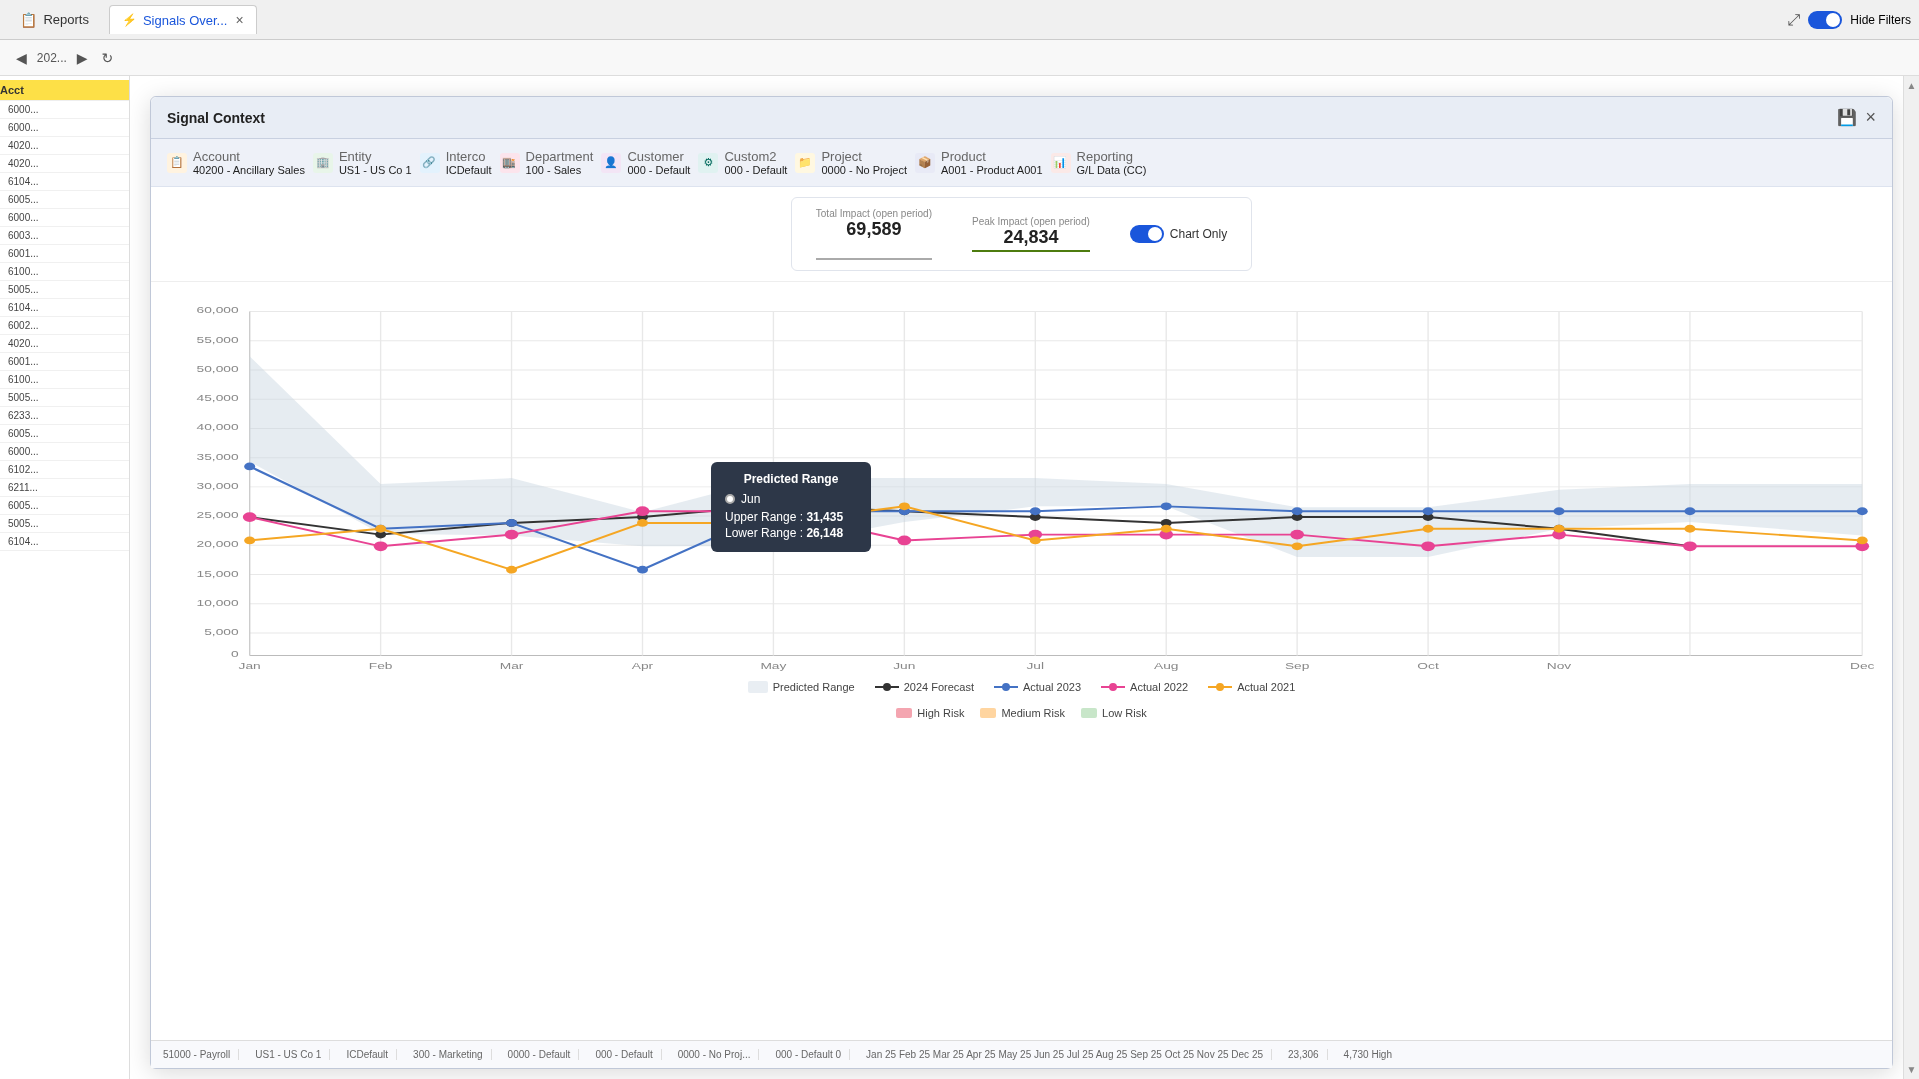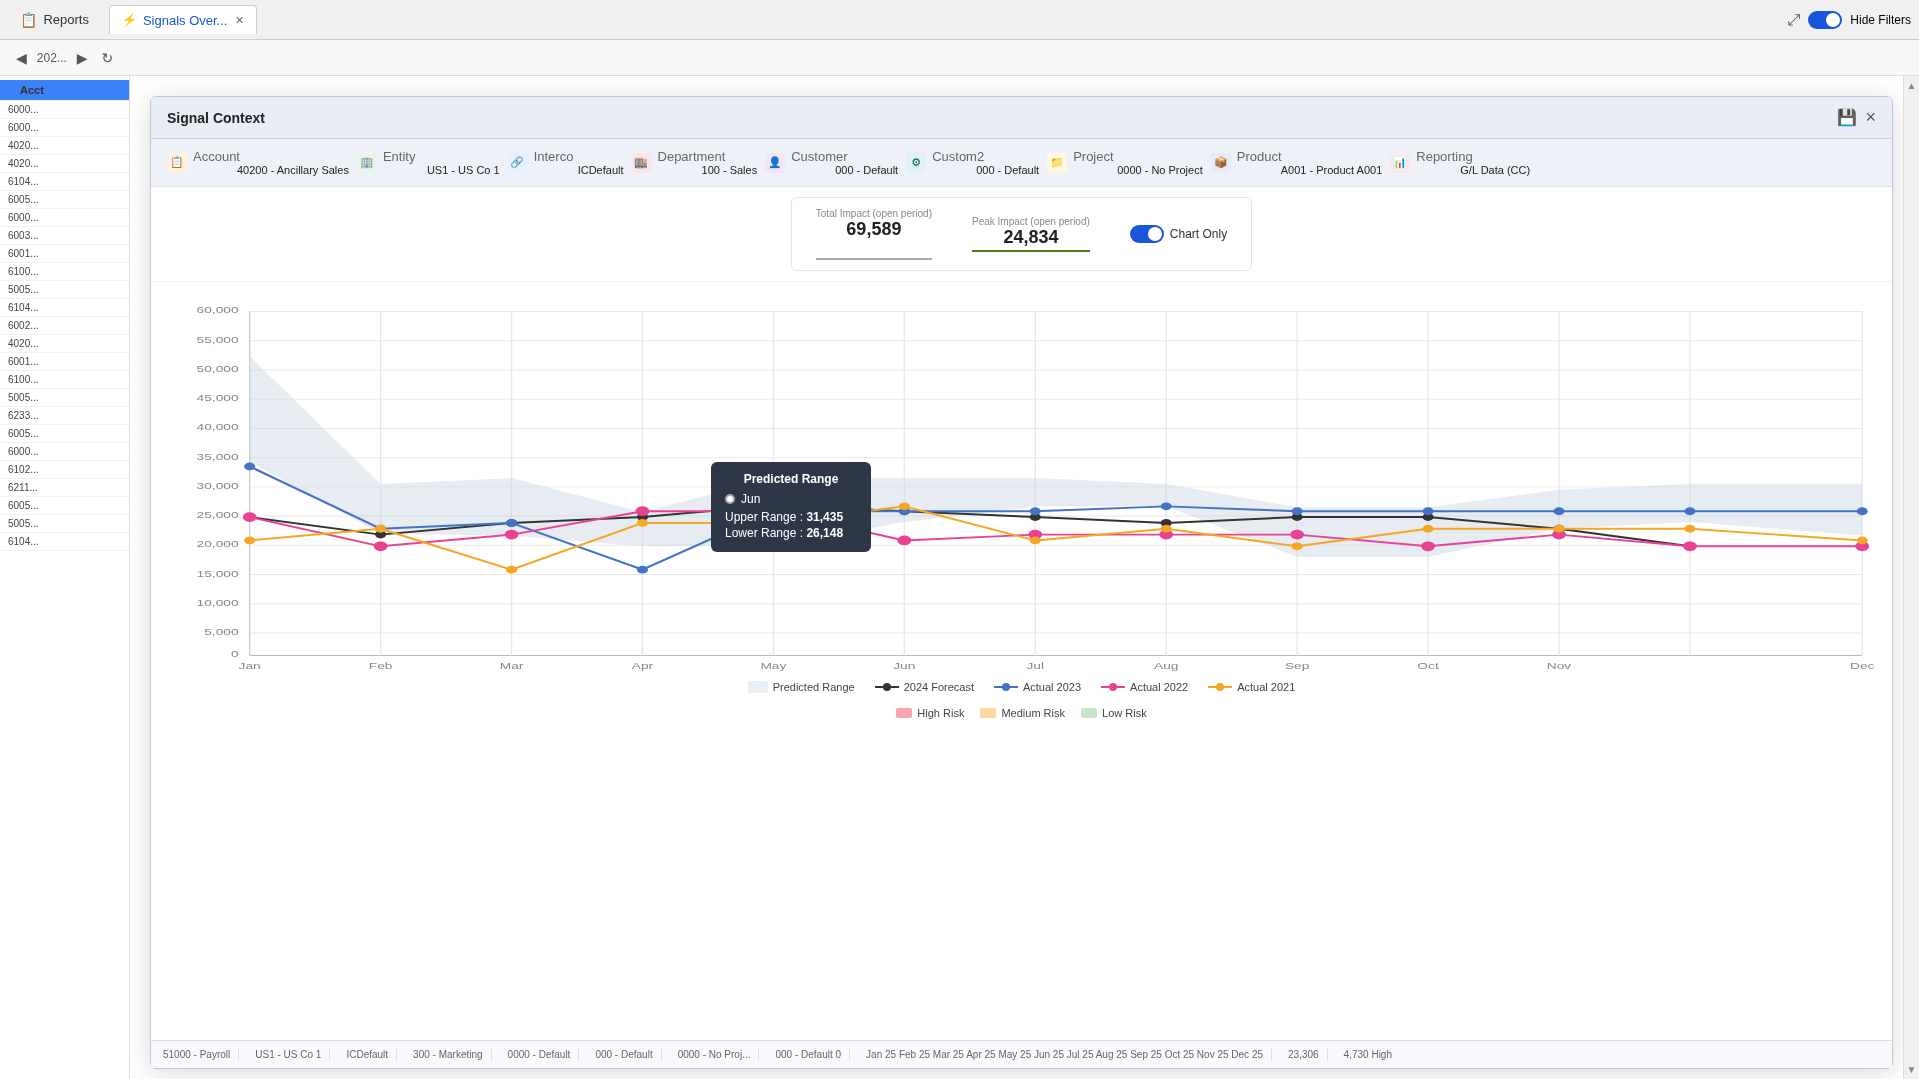"Acct" .panel-header { background: #3b82f6 -> #fde047; padding: 4px 20px -> 4px 0 }
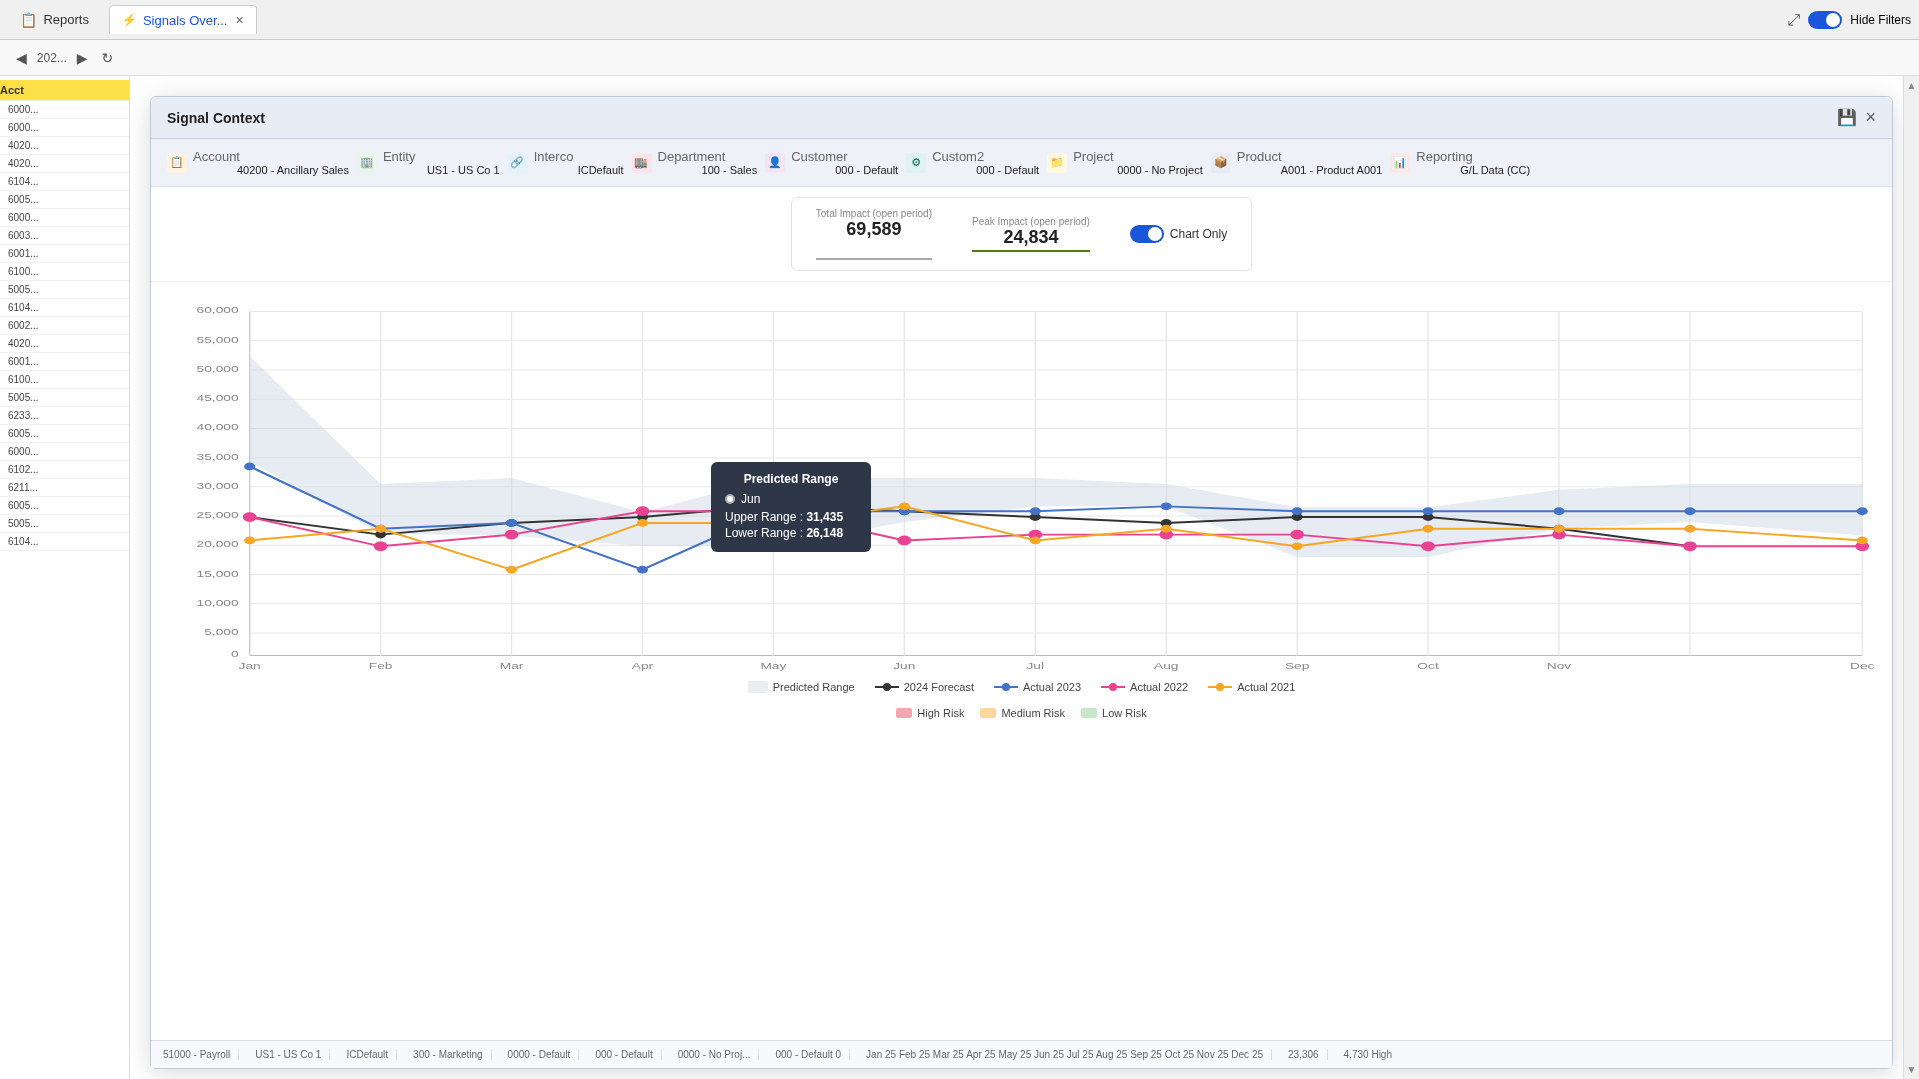"40200 - Ancillary Sales" .filter-value { margin-left: 44px -> none }
